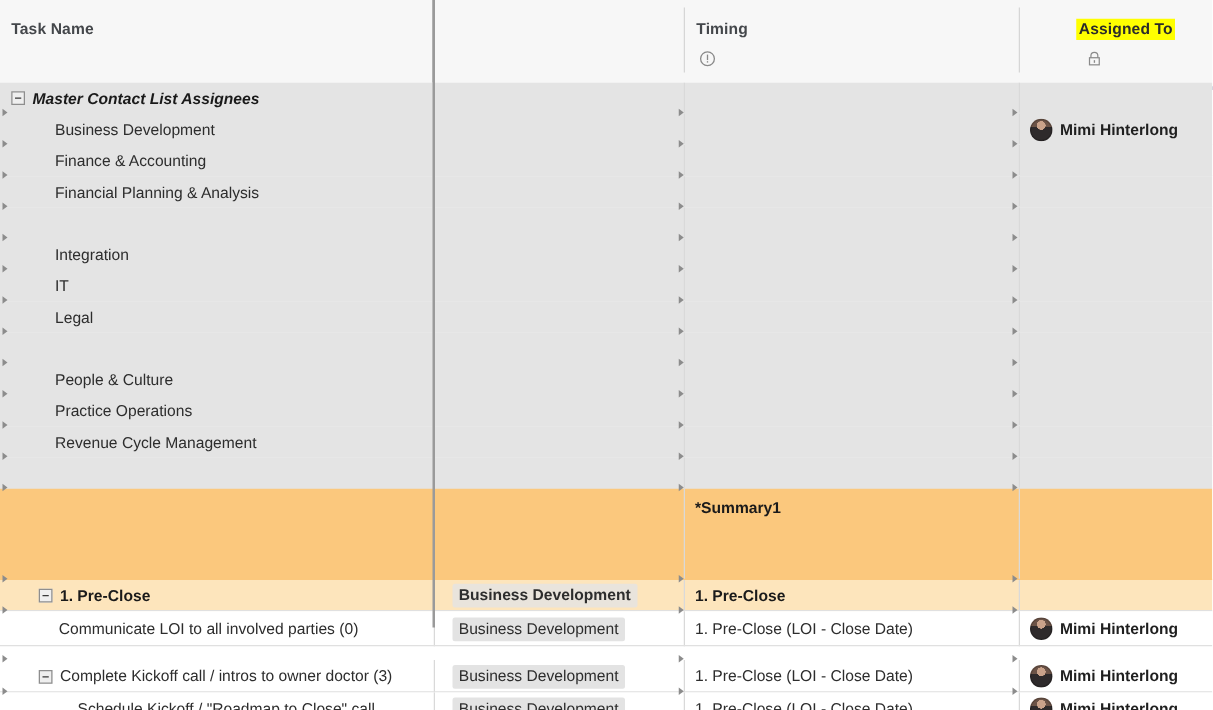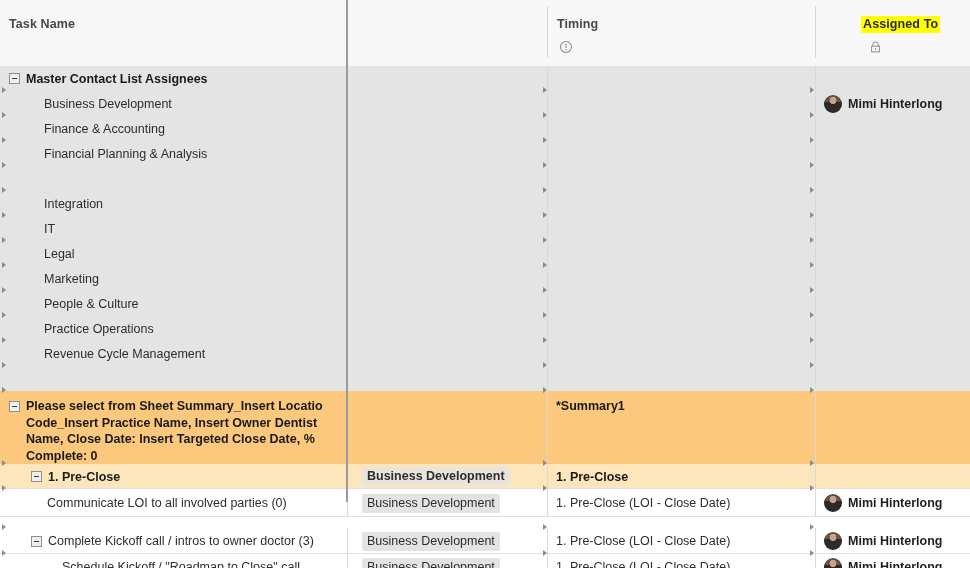"Master Contact List Assignees" .ind0 { font-style: none -> italic }
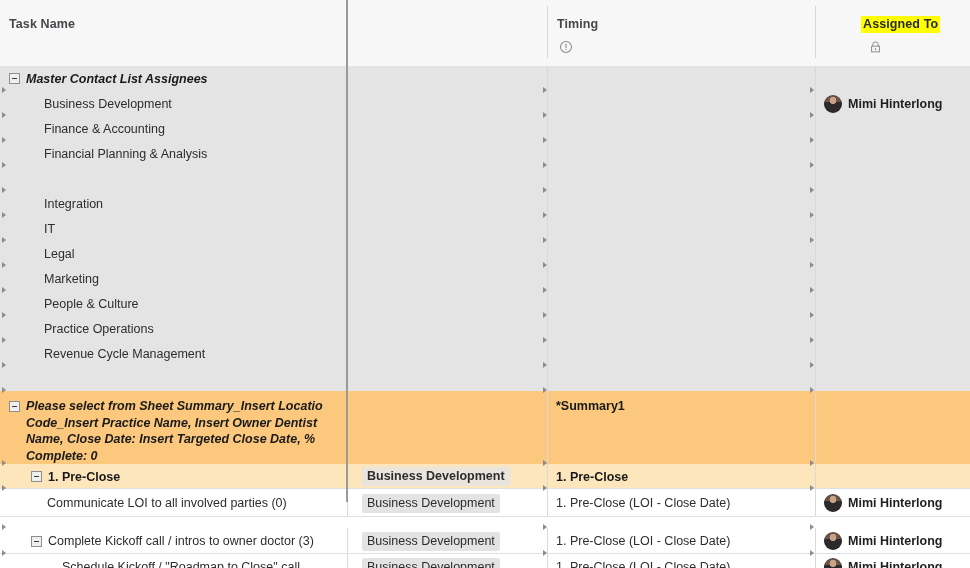"Marketing" div.cell { html: <div> <span> <span>Marketing</span> </span> </div> -> none }
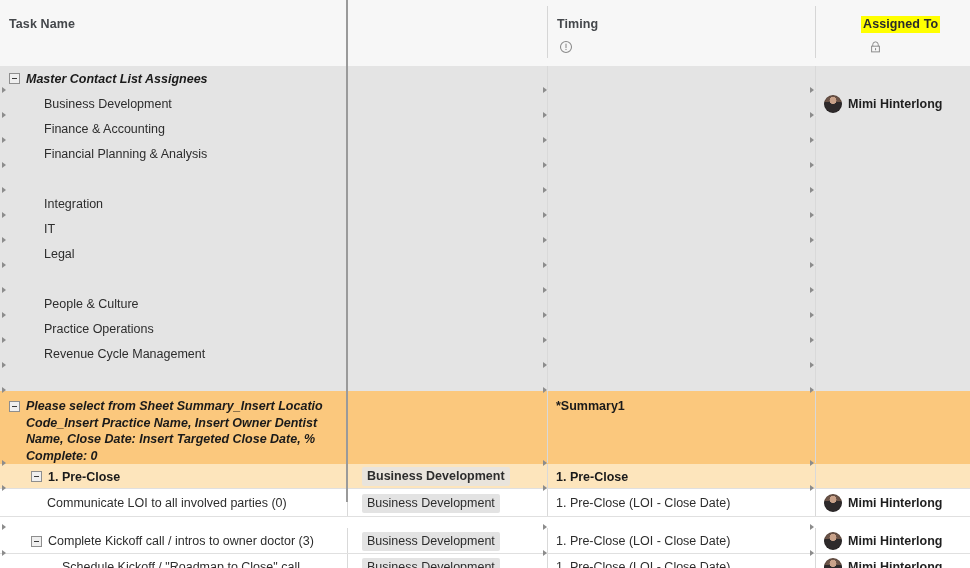"Please select from Sheet Summary_Insert" div.cell { html: <div> <span> <span></span> <span>Please select from Sheet Summary_Insert Locatio Code_Insert Practice Name, Insert Owner Dentist Name, Close Date: Insert Targeted Close Date, % Complete: 0</span> </span> </div> -> none }
